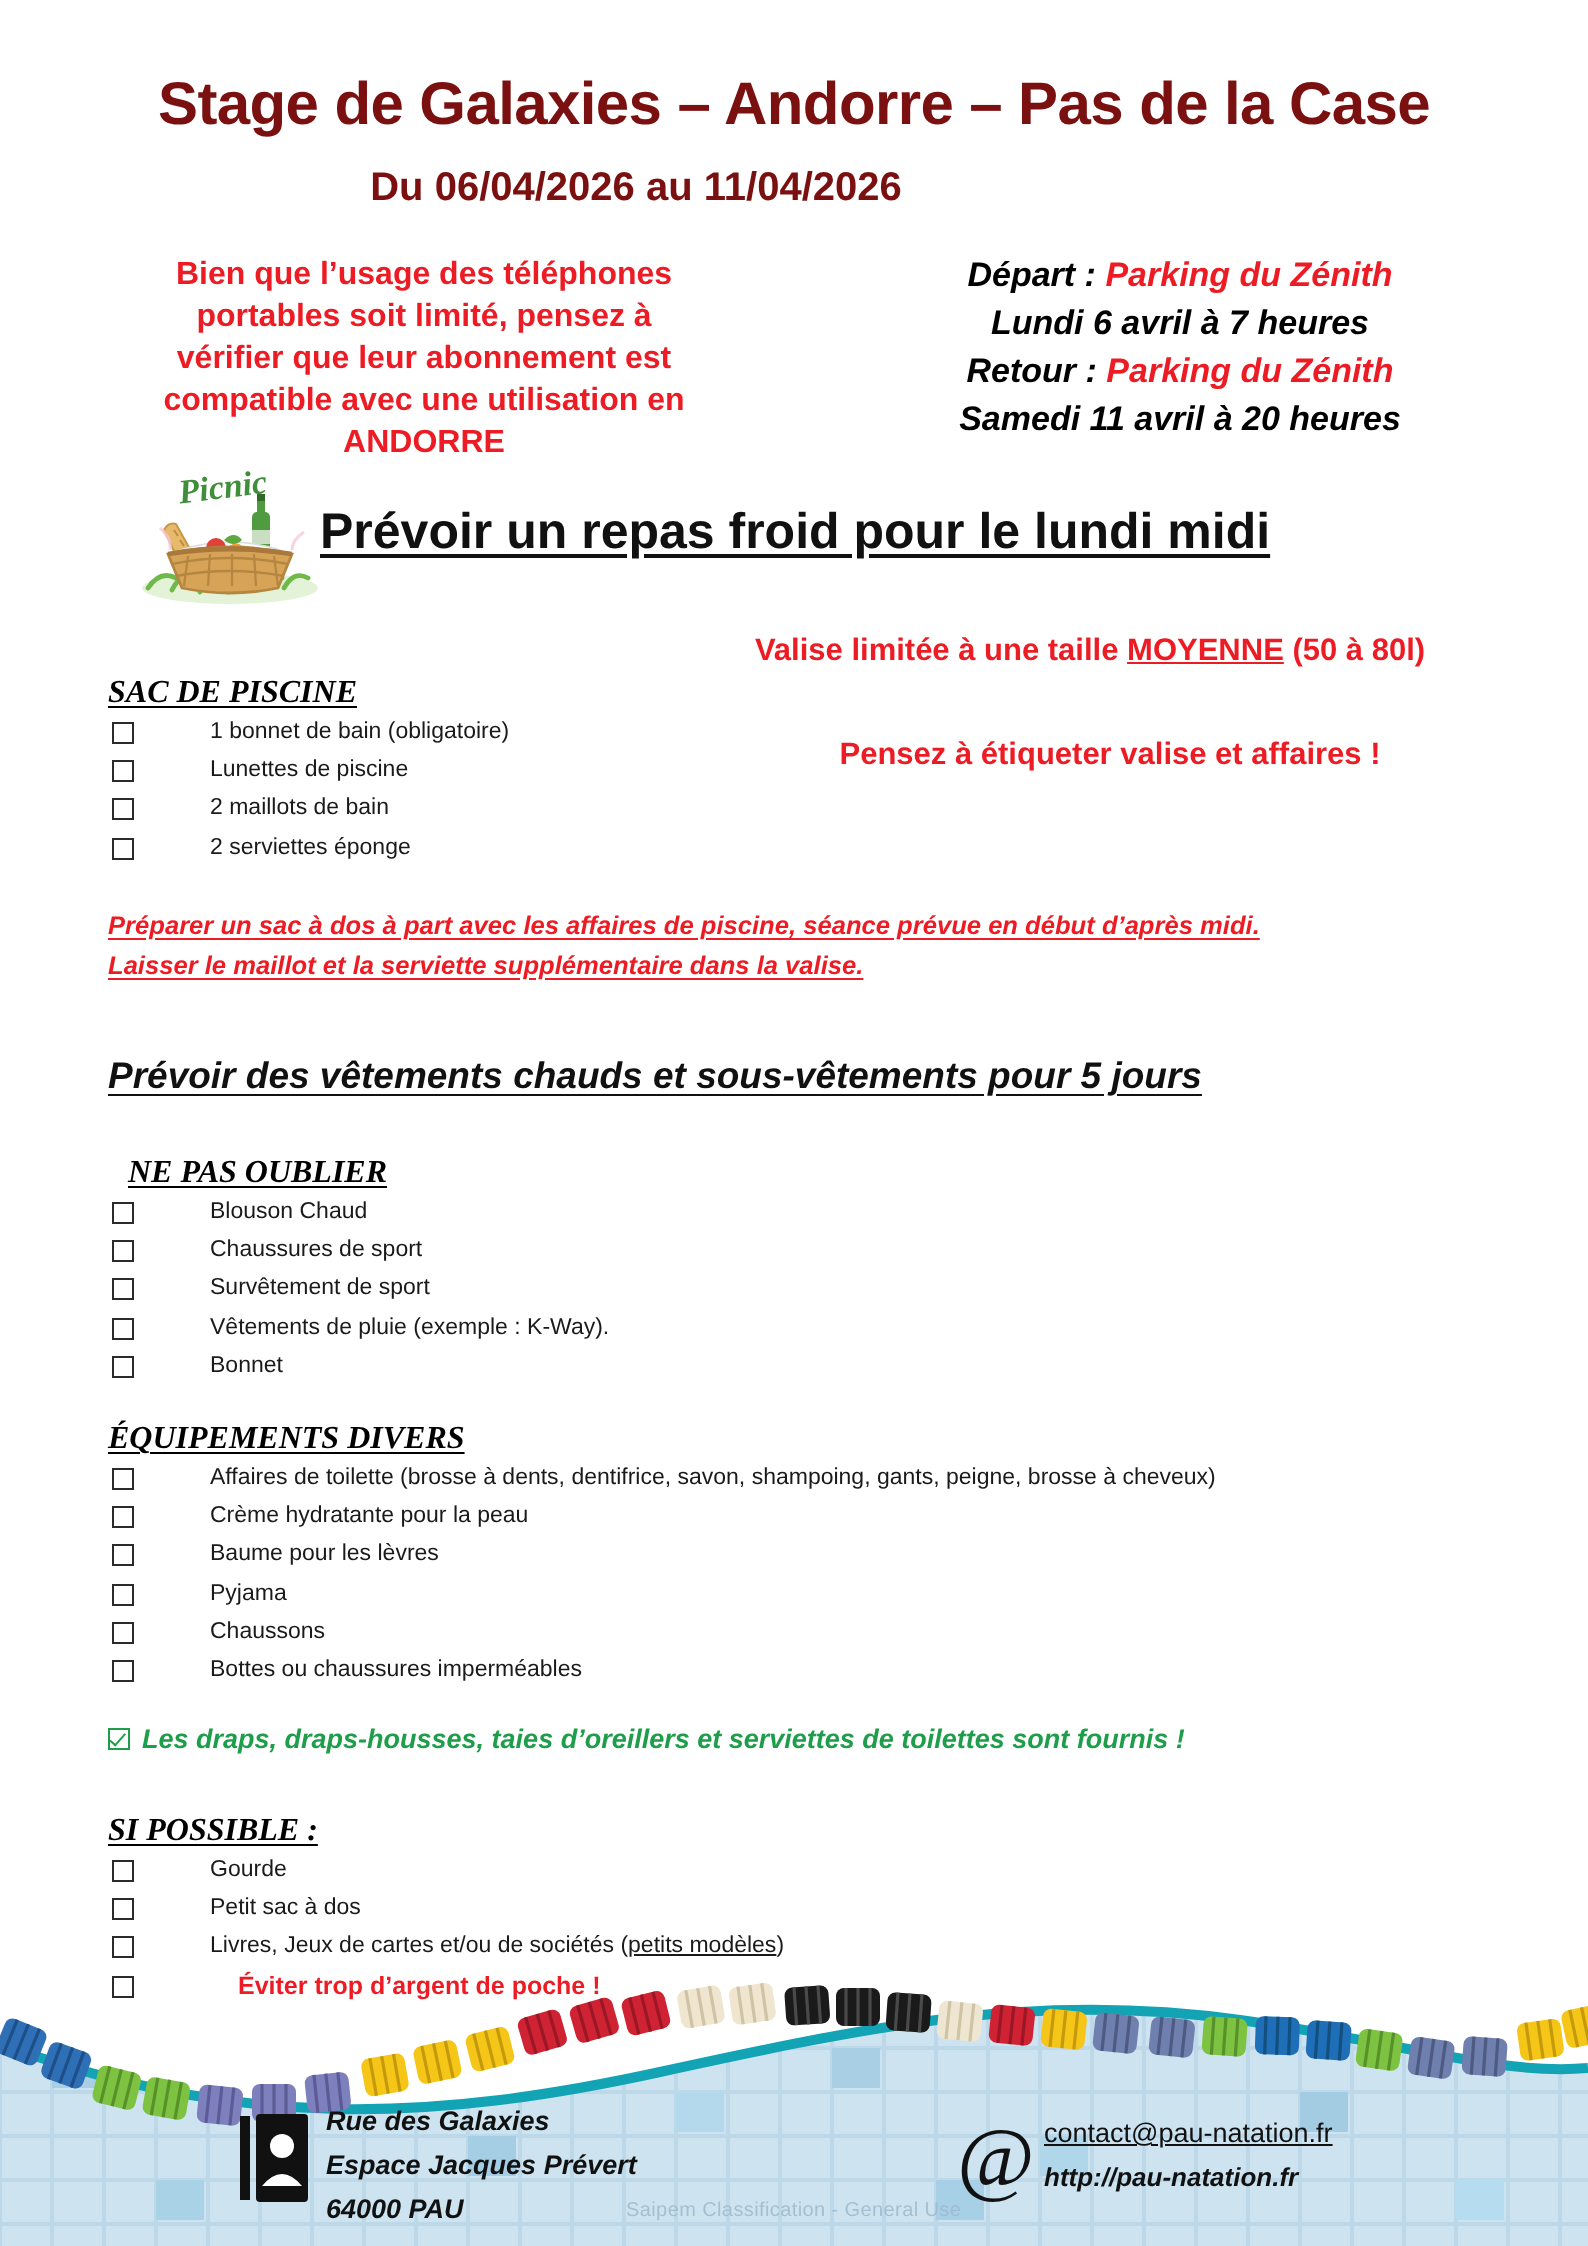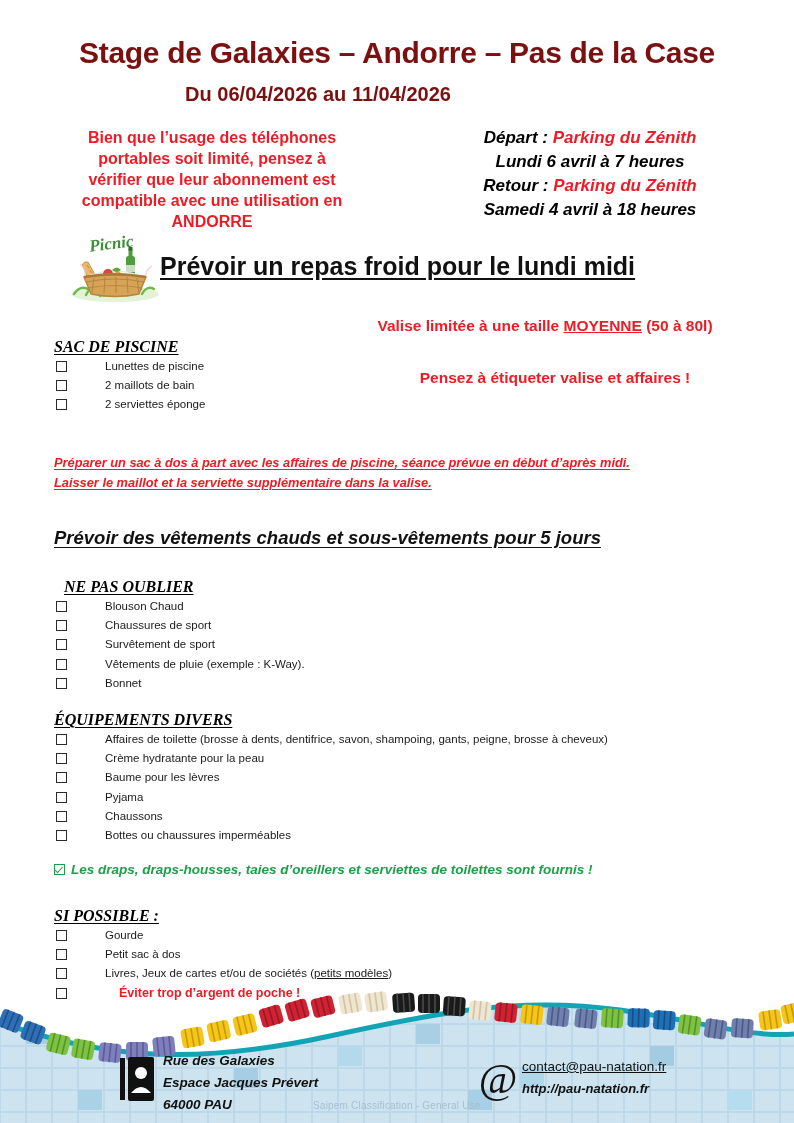"Samedi 4 avril à 18" div { text: 4 avril à 18 -> 11 avril à 20 }
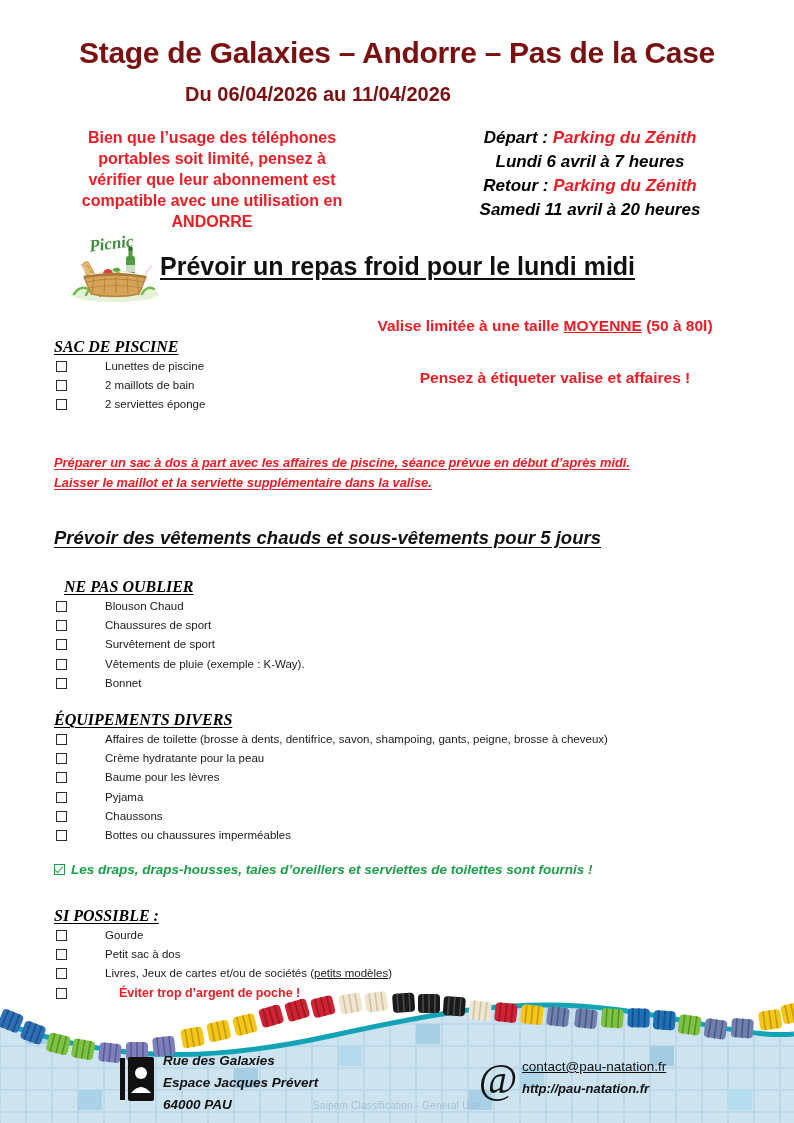"1 bonnet de bain (obligatoire)" div.crow { html: none -> <div> <span></span> <span>1 bonnet de bain (obligatoire)</span> </div> }
